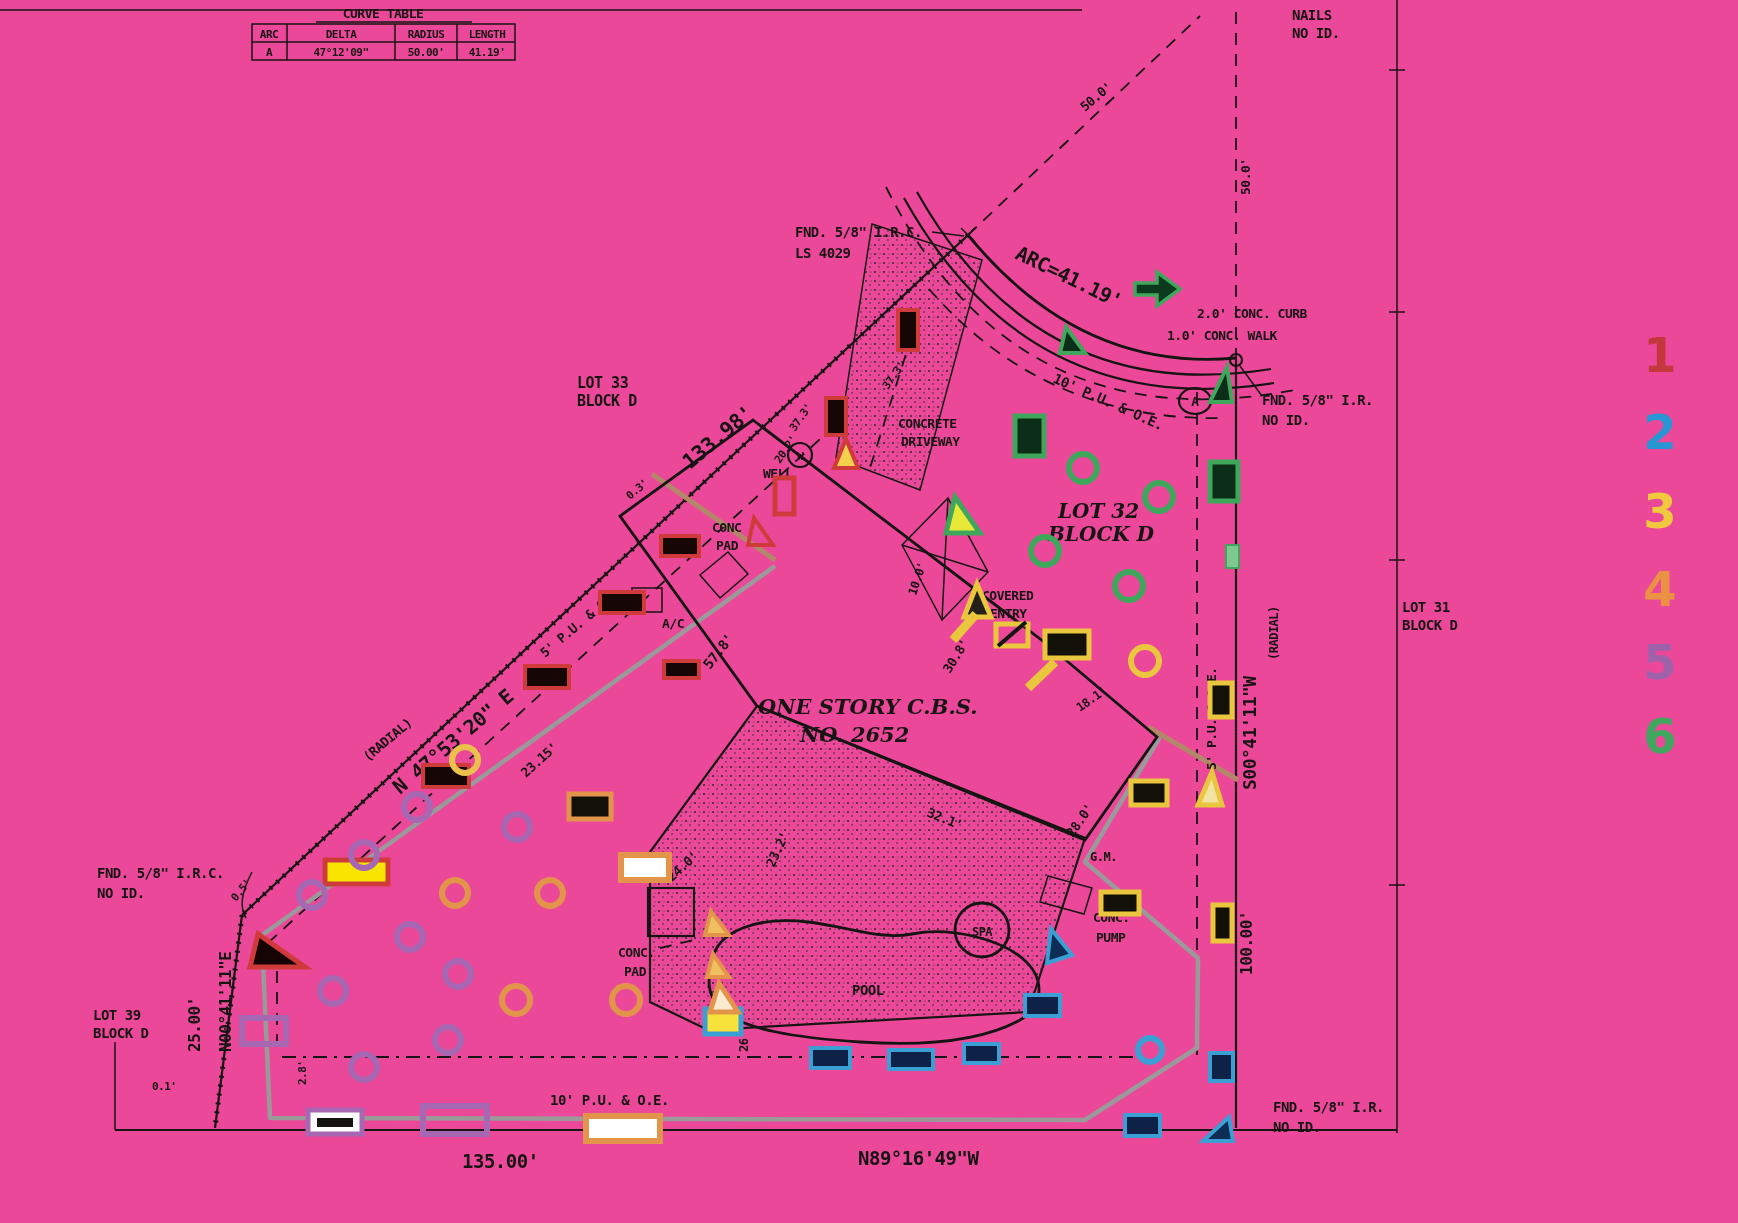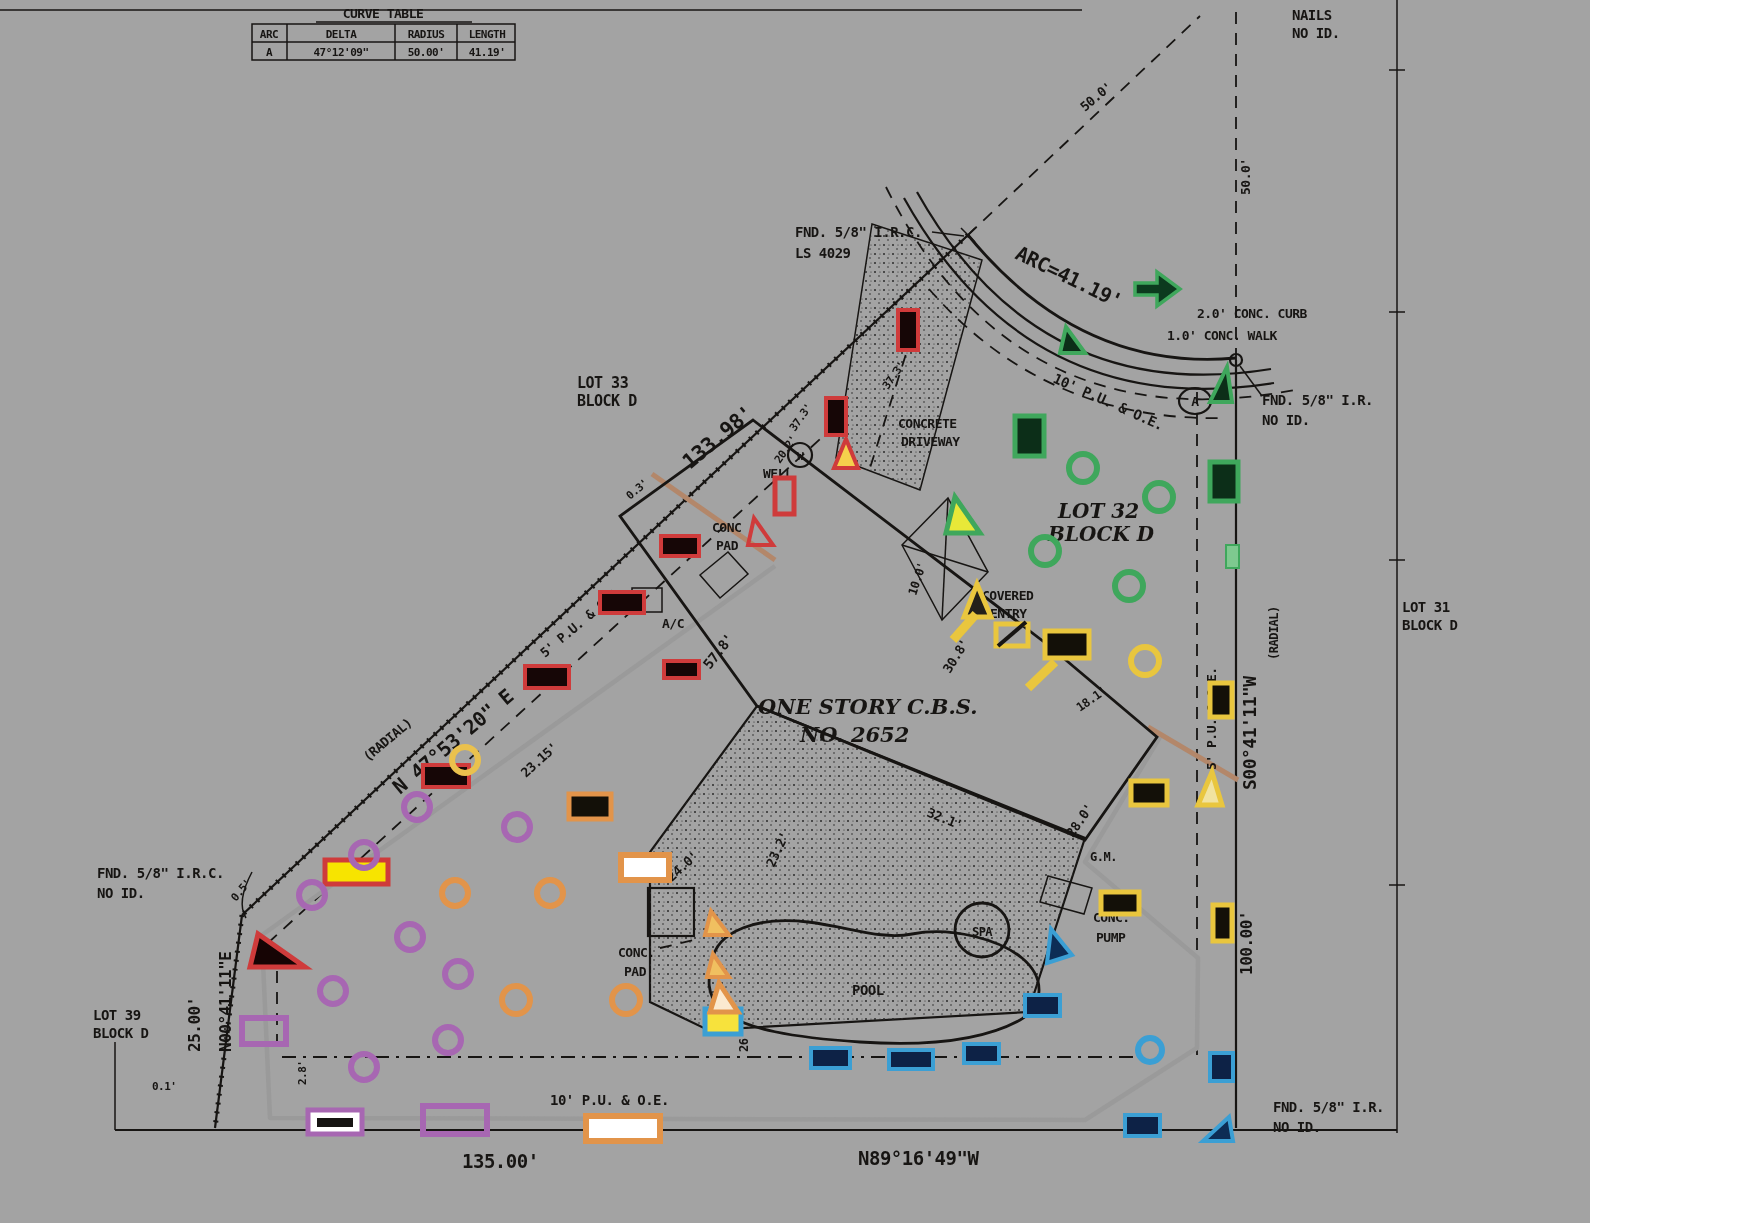"CURVE TABLE" #stage { background: #a3a3a3 -> #ec4899; width: 1590px -> 1738px }
